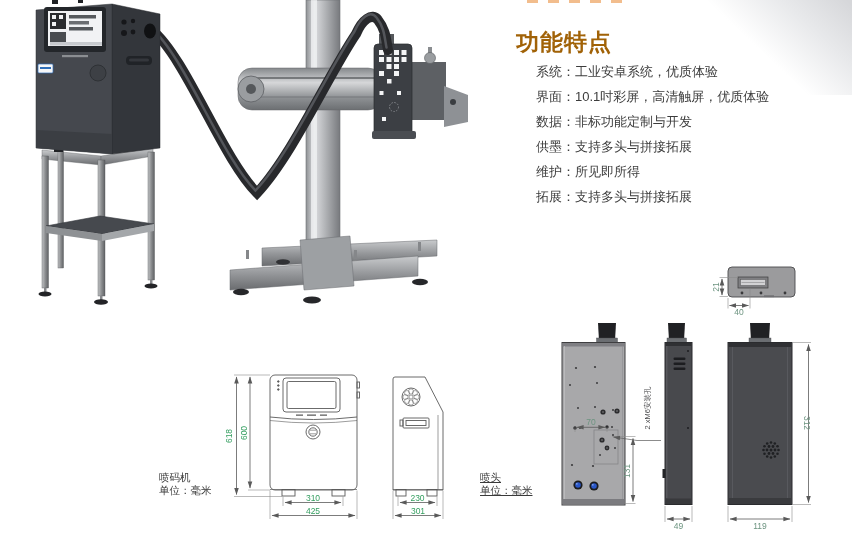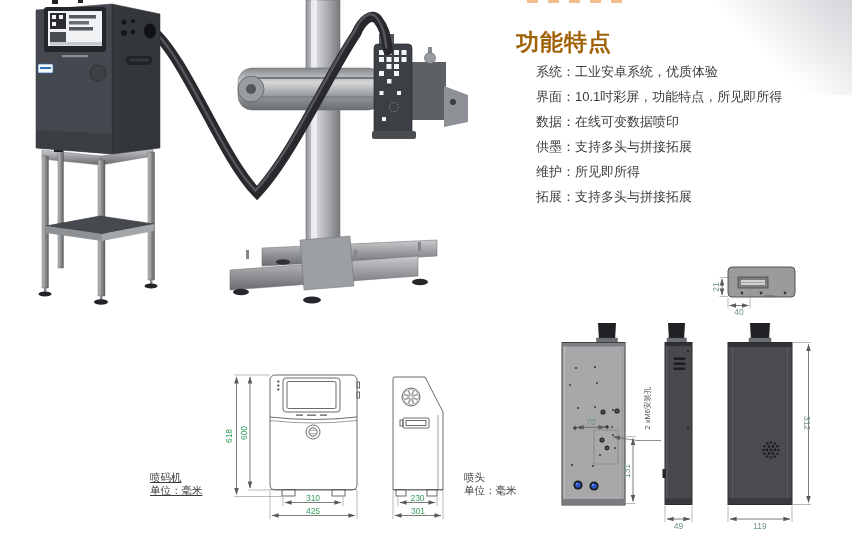"界面：10.1吋彩屏，功能特点，所见即所得" div.feat { text: 功能特点，所见即所得 -> 高清触屏，优质体验 }
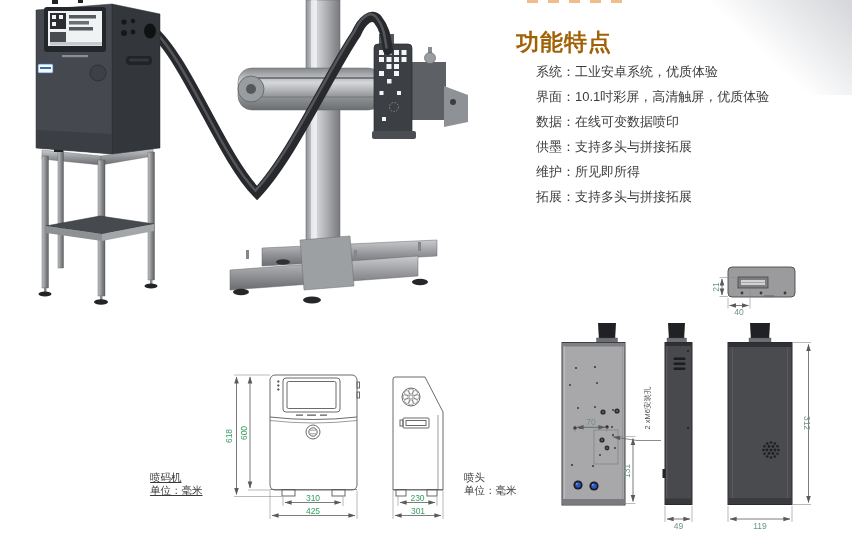"数据：在线可变数据喷印" div.feat { text: 在线可变数据喷印 -> 非标功能定制与开发 }
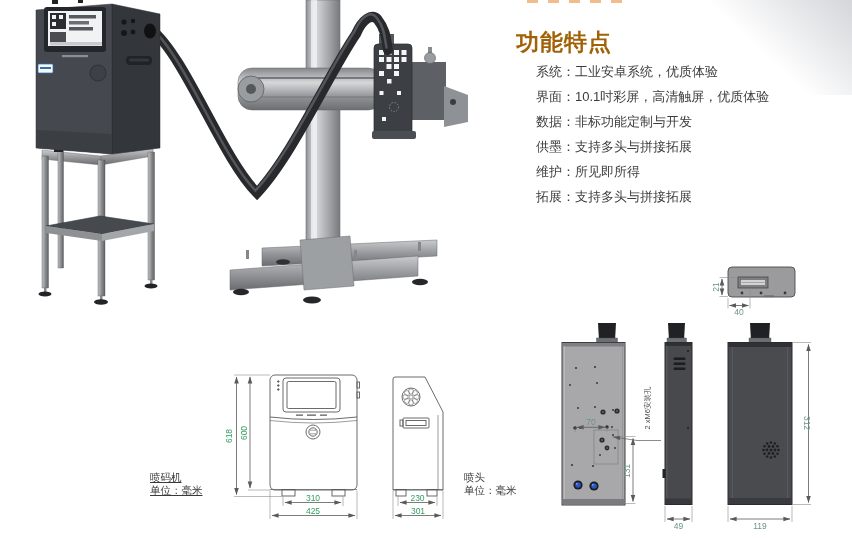"喷码机" #machine-label { left: 150px -> 159px; text-decoration: underline -> none }
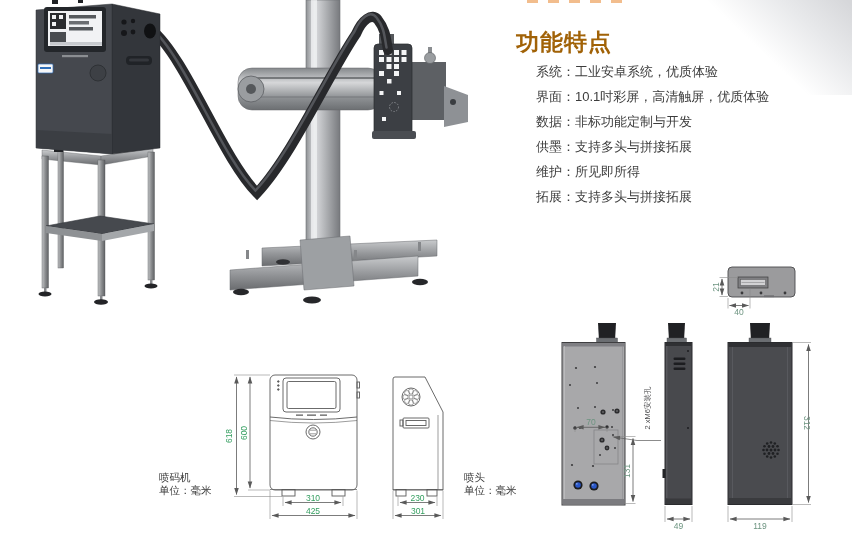"喷头" #head-label { left: 464px -> 480px; text-decoration: none -> underline }
